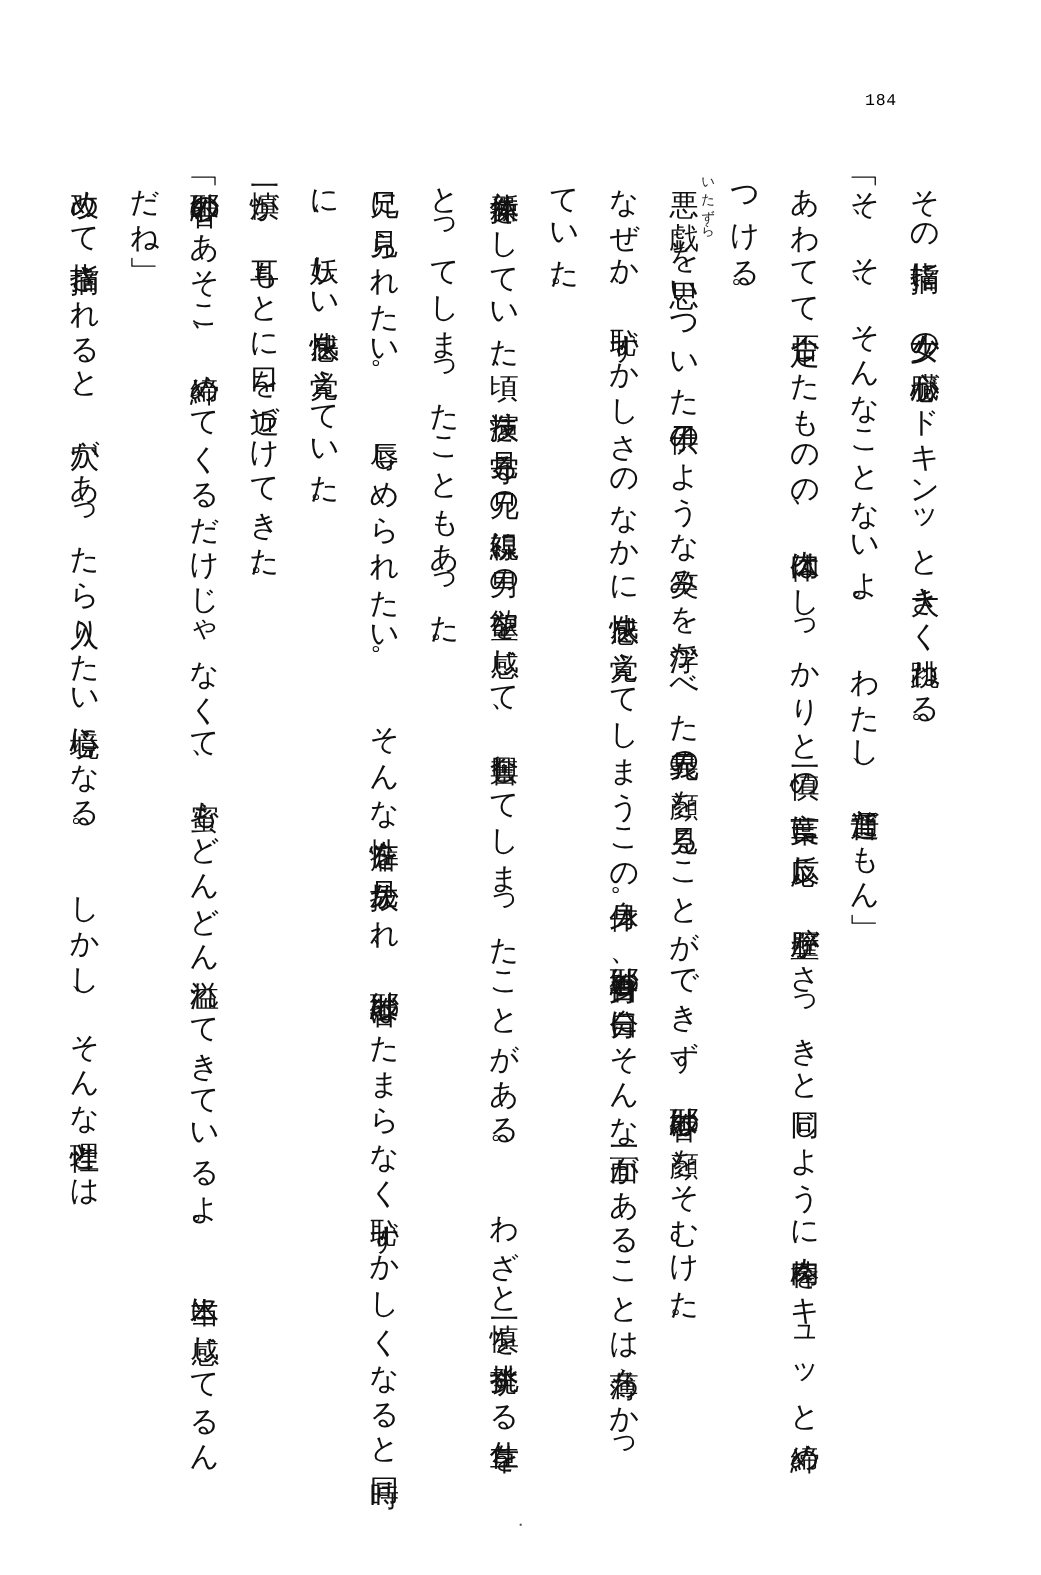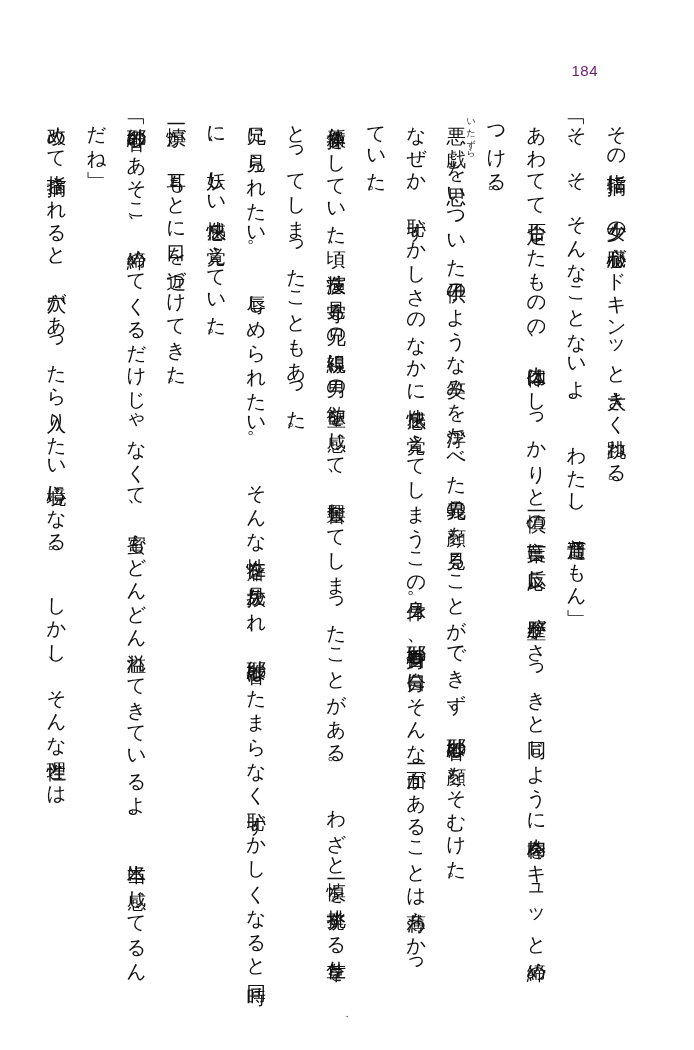"184" .page-number { color: #701a75 -> #000000; font-family: Liberation Sans, sans-serif -> Liberation Mono, monospace; font-size: 15px -> 11px }
